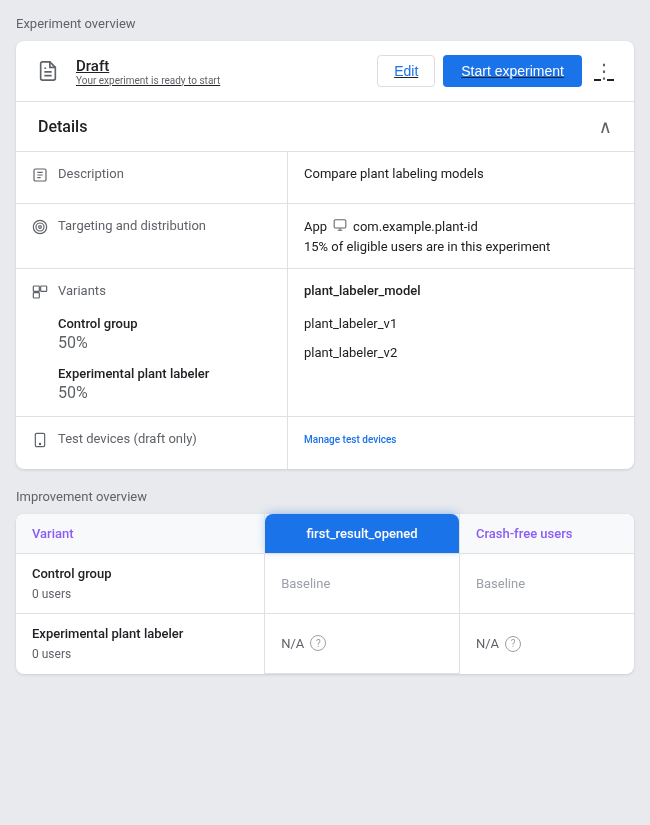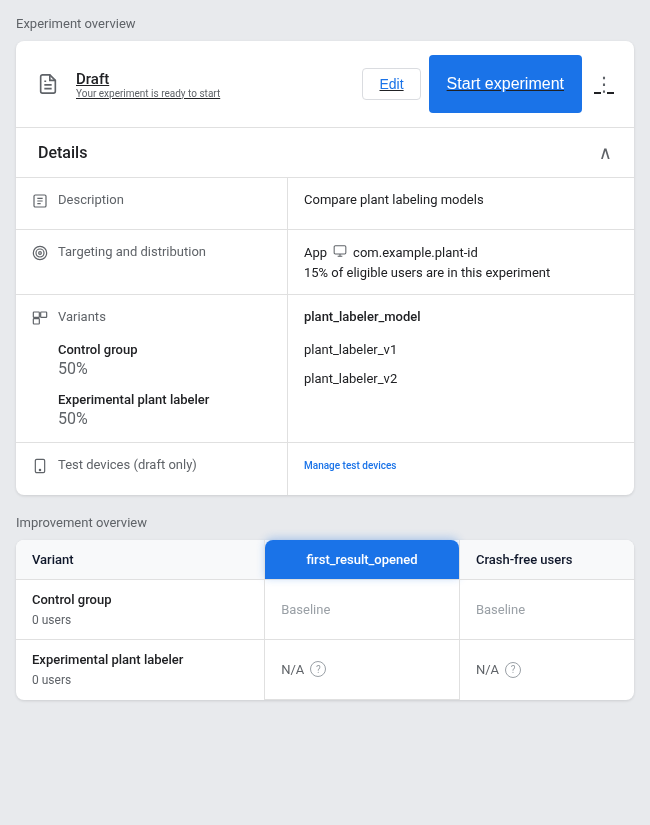"Start experiment" .btn-start { font-size: 16px -> 14px; padding: 20px 18px -> 8px 18px }
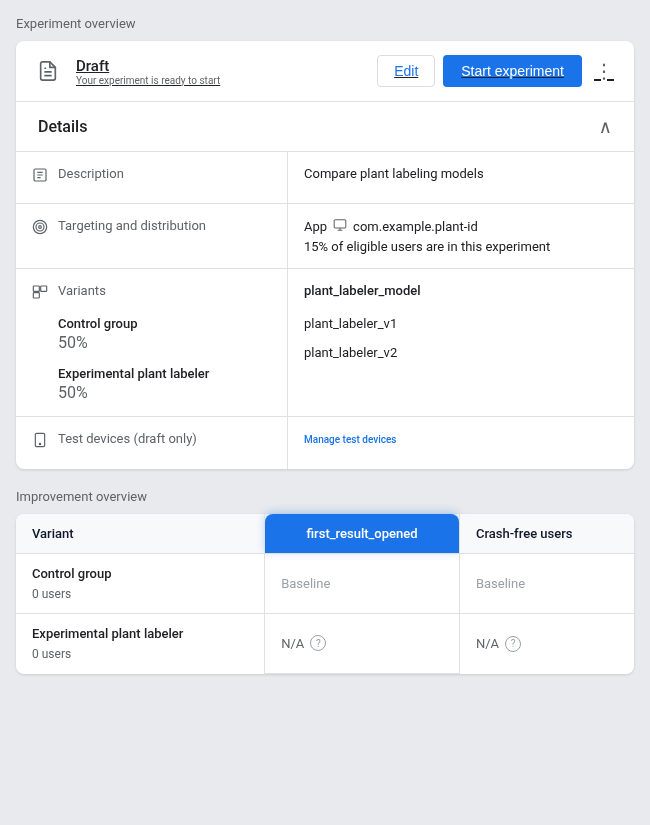"Variant" .improvement-table th { color: #0f172a -> #8b5cf6 }
